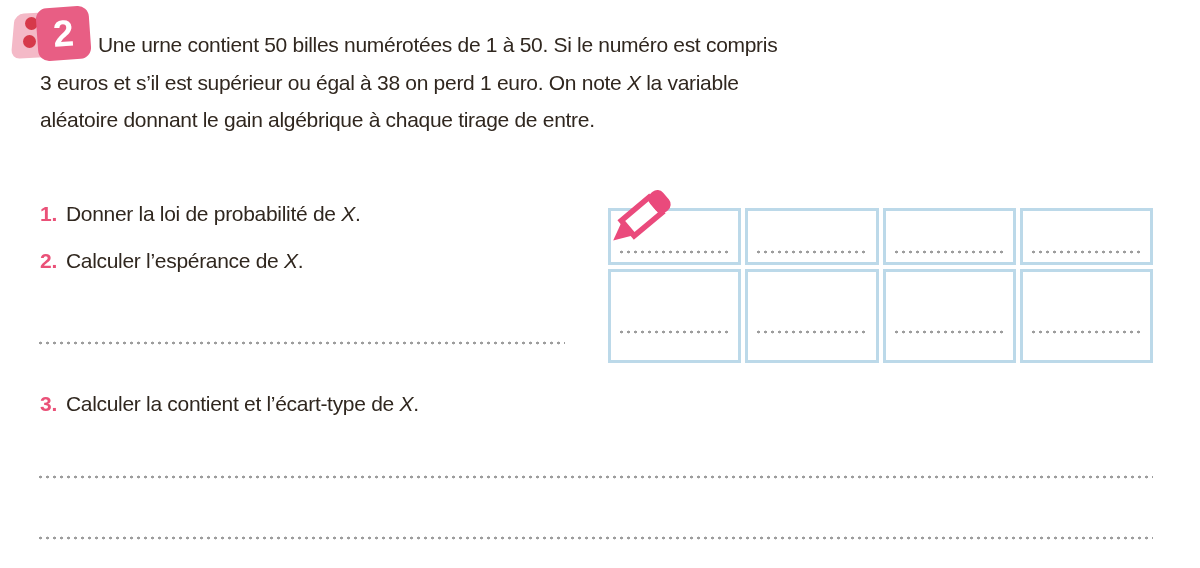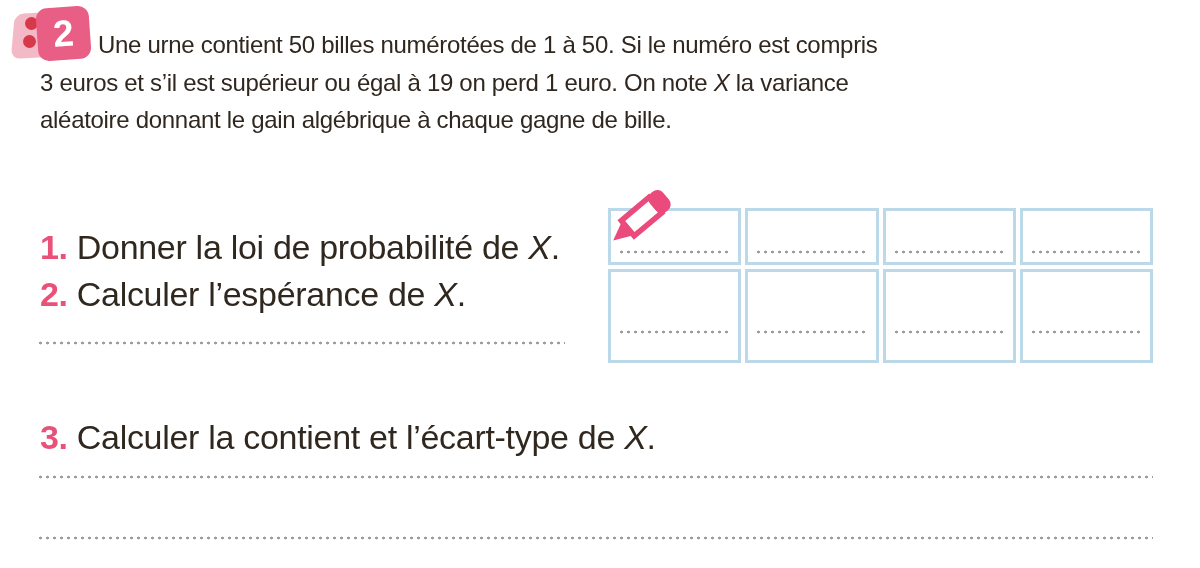"Une urne contient 50 billes" .para { font-size: 24px -> 21px }
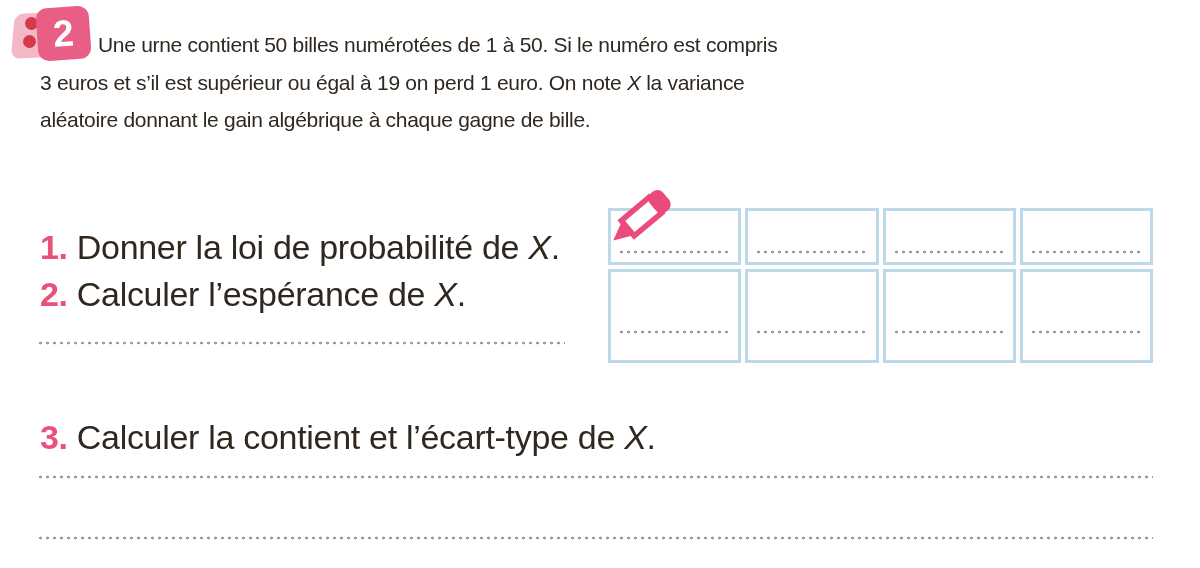"3 euros et s’il est" span { text: 19 -> 38 }
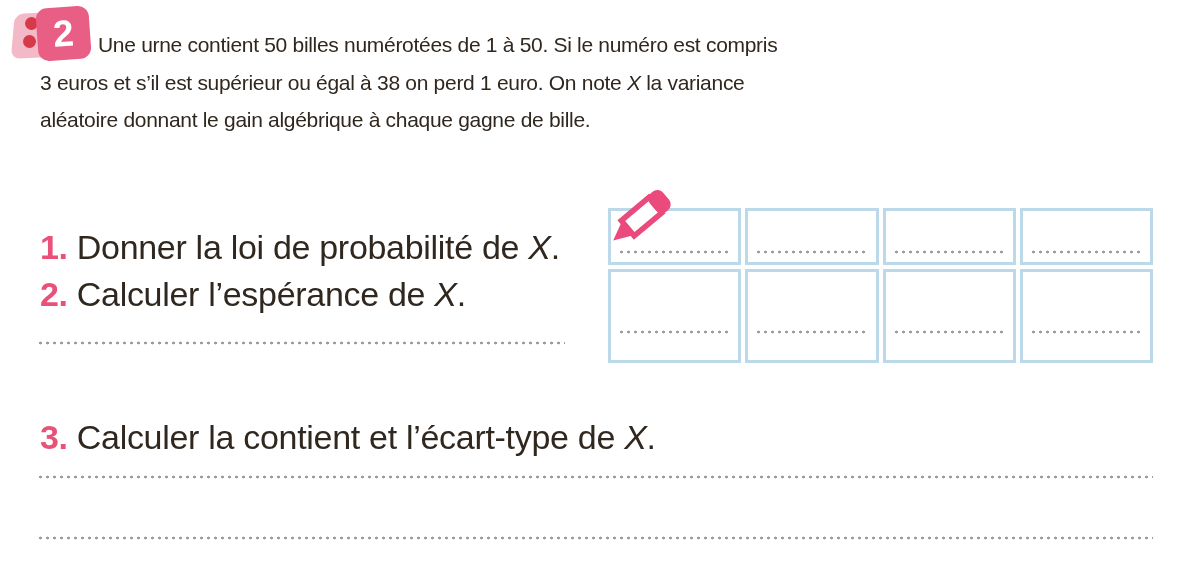"la variance" span { text: variance -> variable }
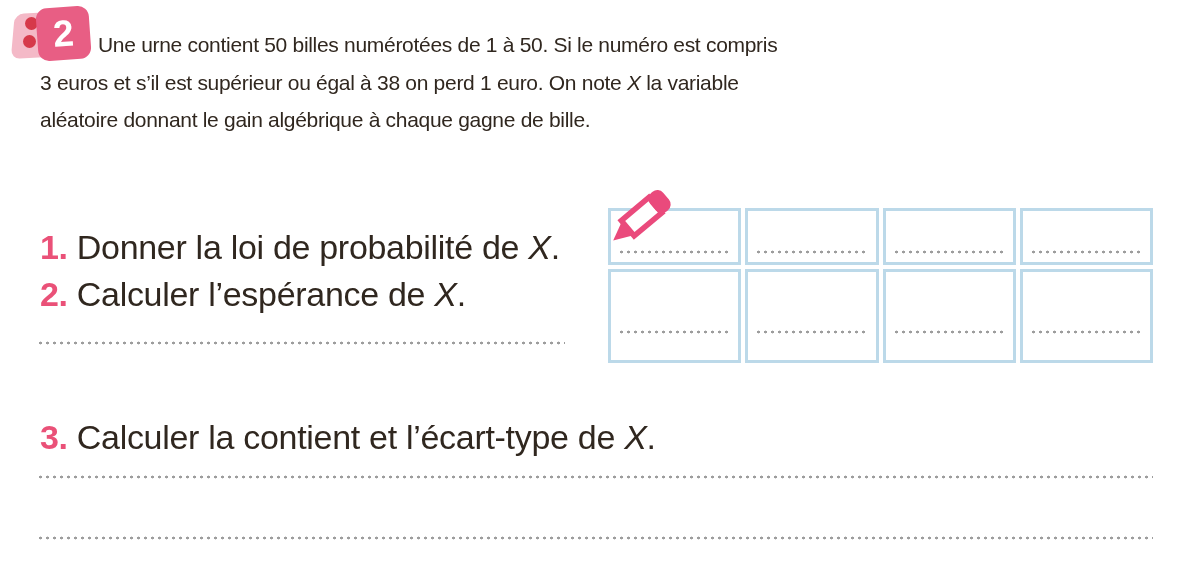"aléatoire donnant le gain algébrique" span { text: gagne de bille -> tirage de entre }
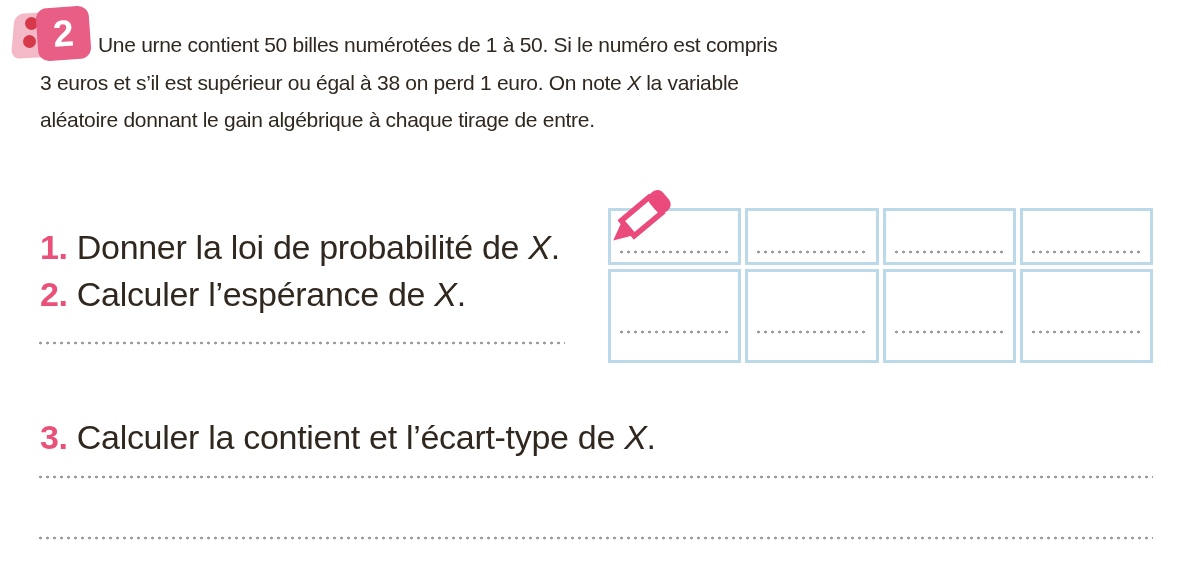"1. Donner la loi de" .question { font-size: 34px -> 21px; margin-top: 34px -> none }
